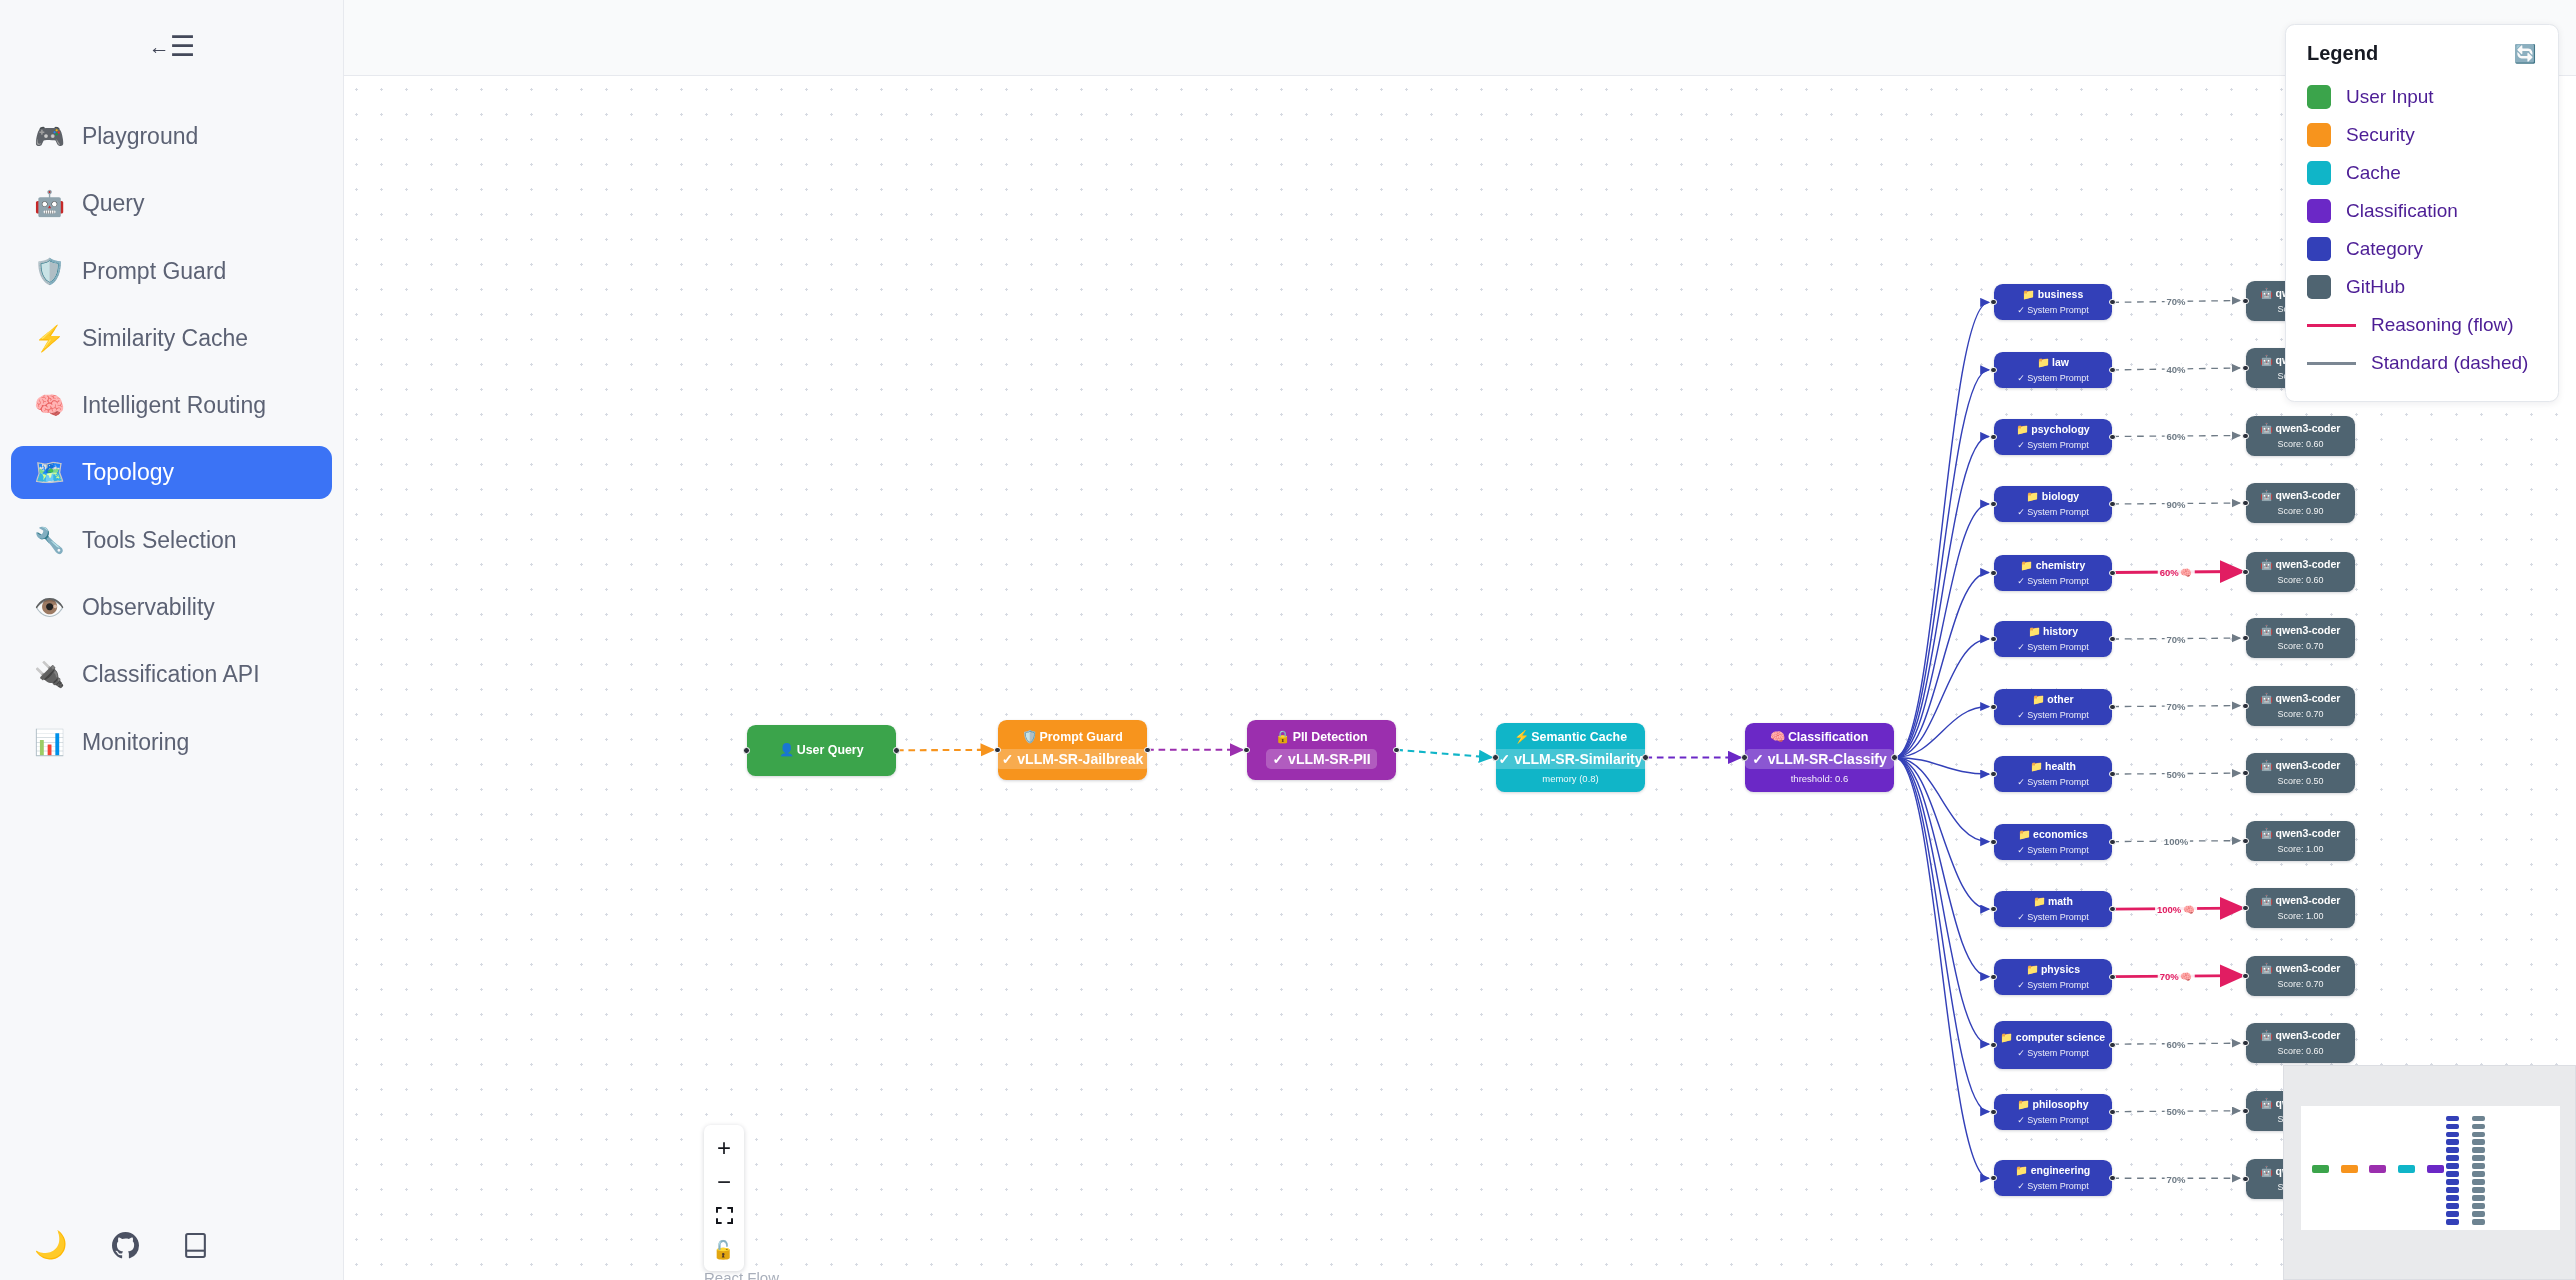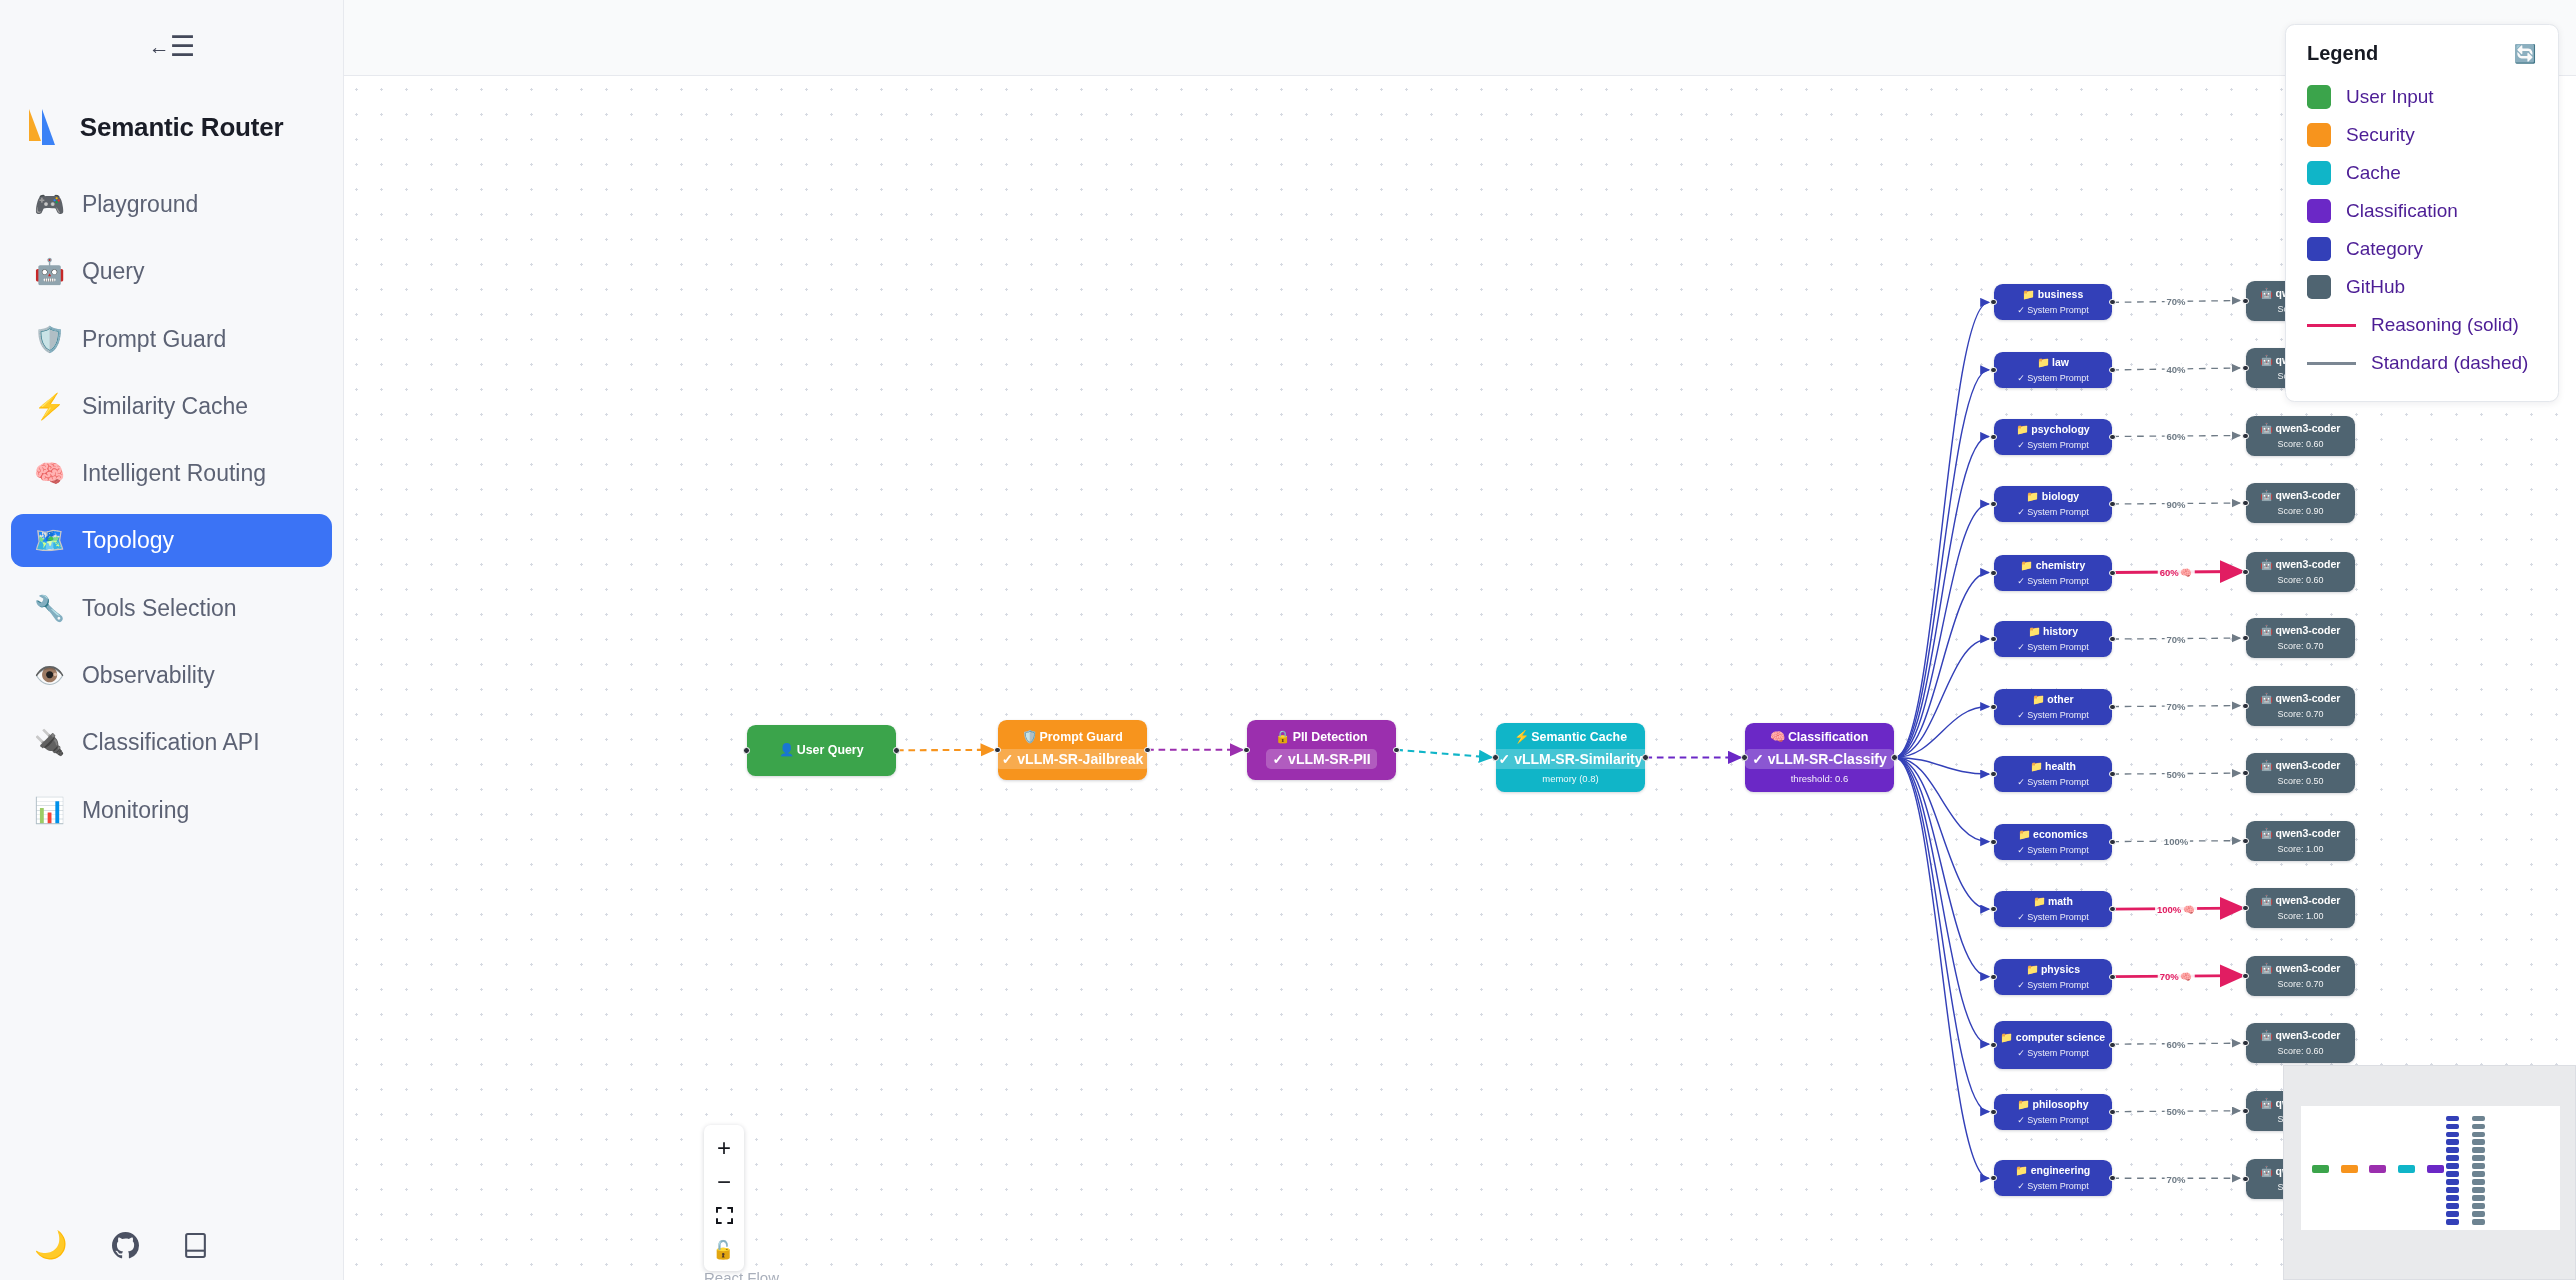"Semantic Router" div.brand { html: <div> <div> <span></span> <span></span> </div> <div>Semantic Router</div> </div> -> none }
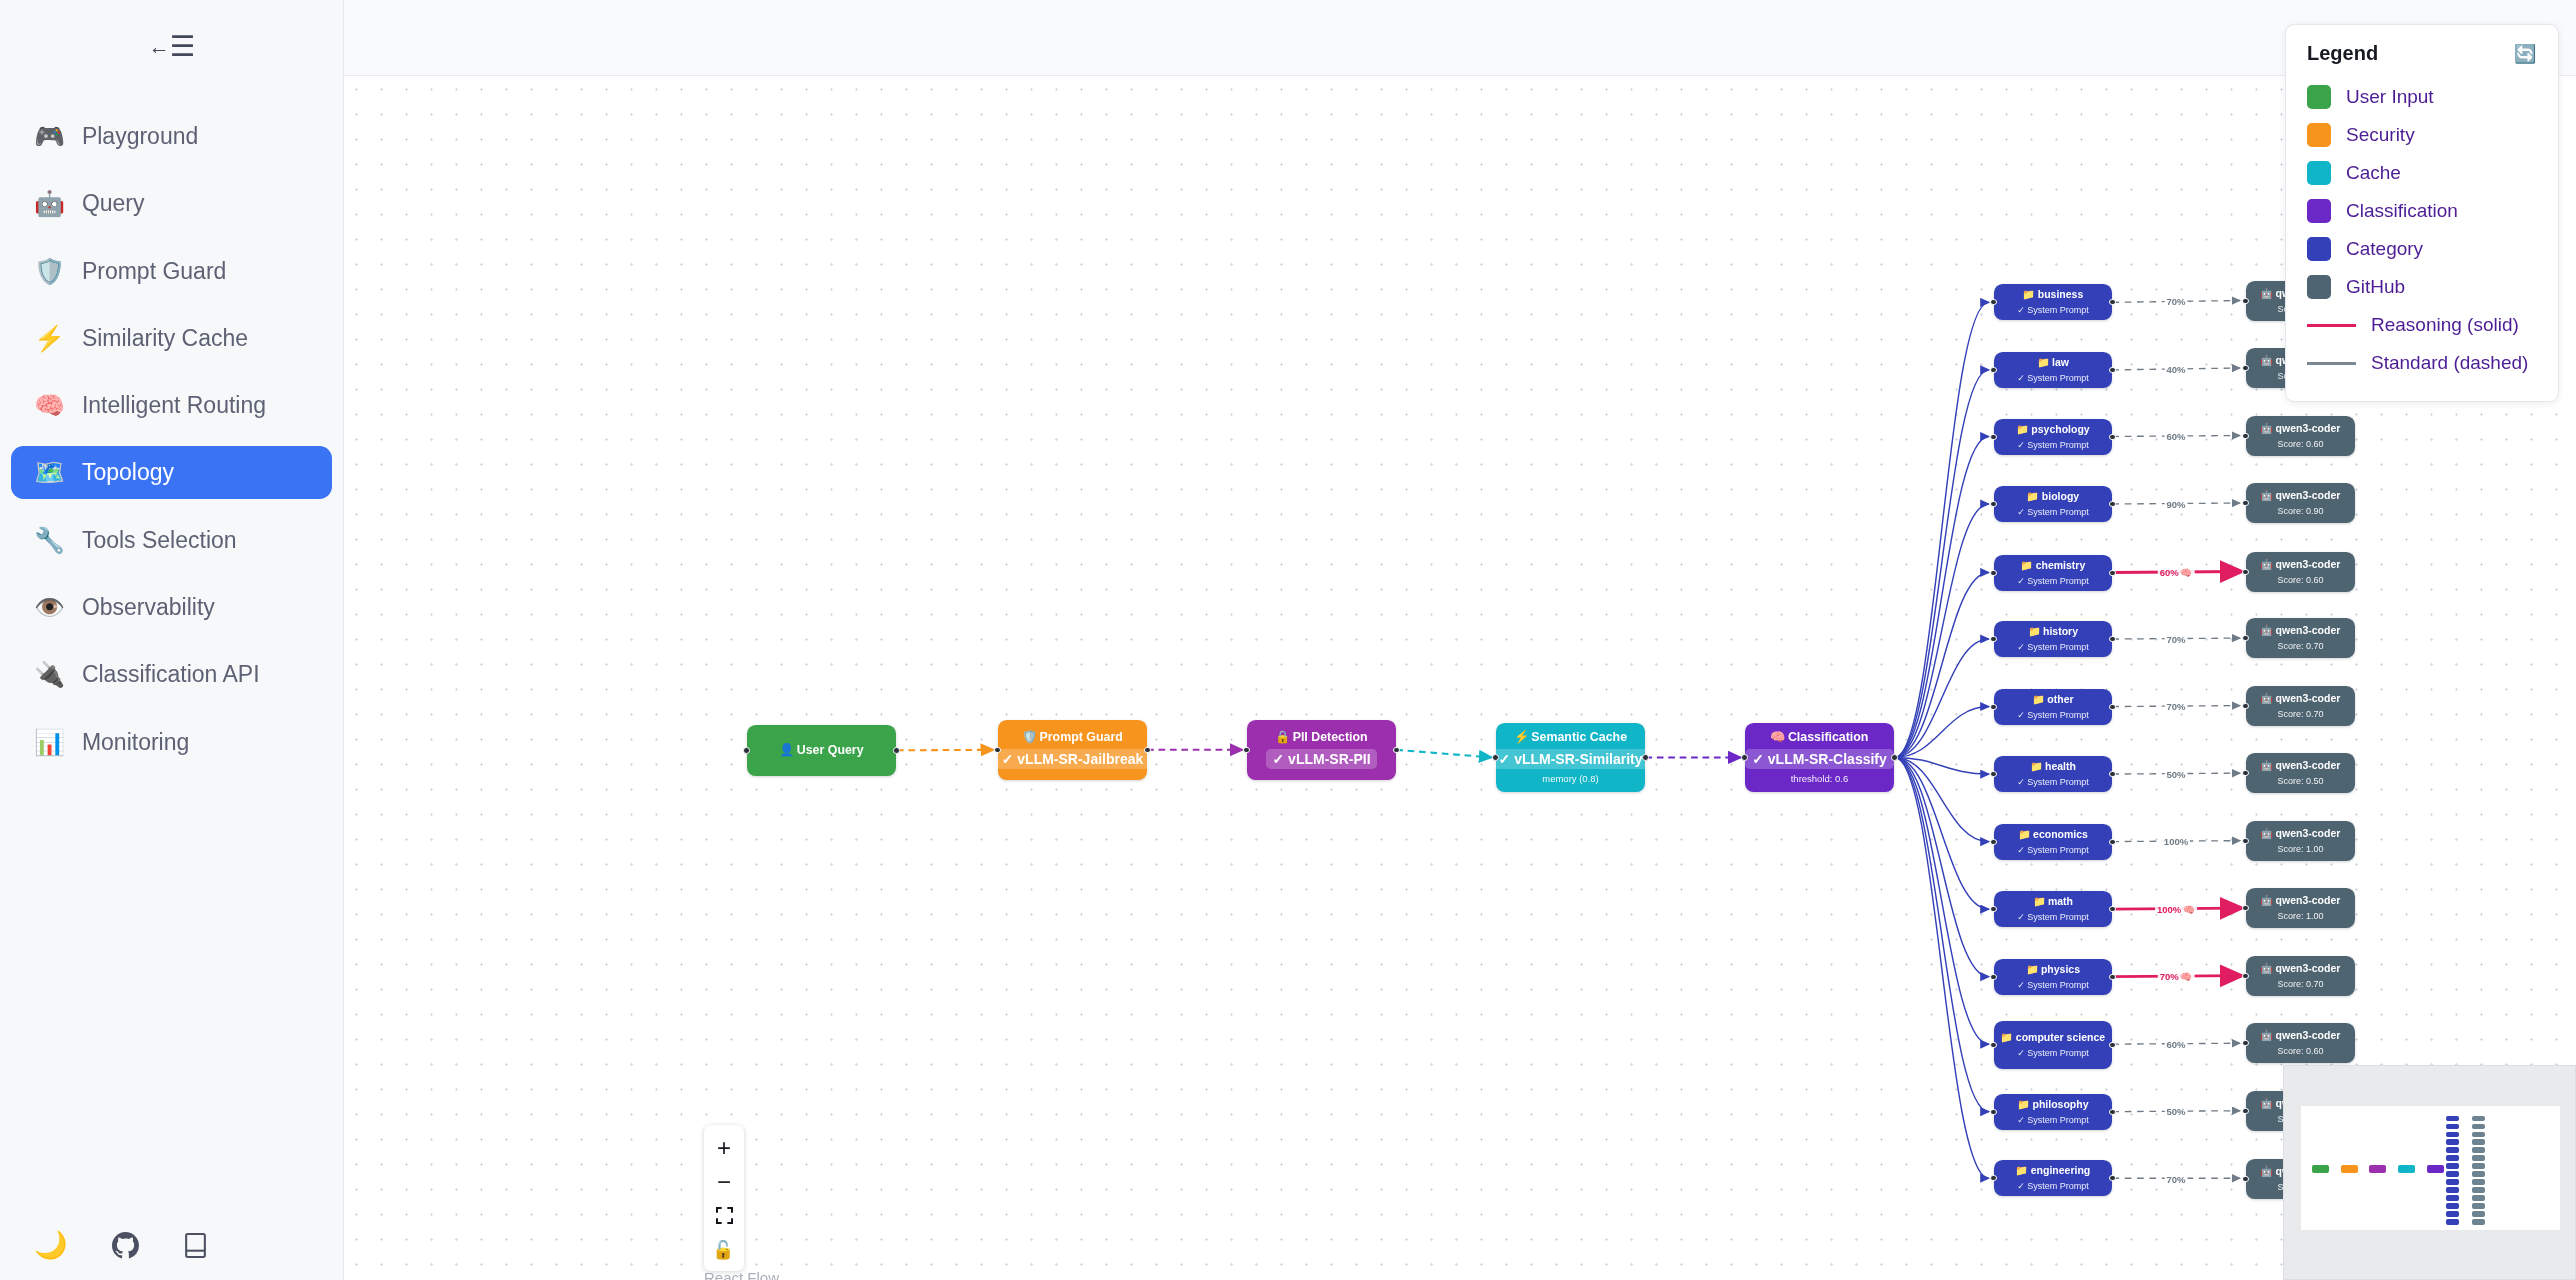"Reasoning (solid)" span.lbl { text: solid -> flow }
